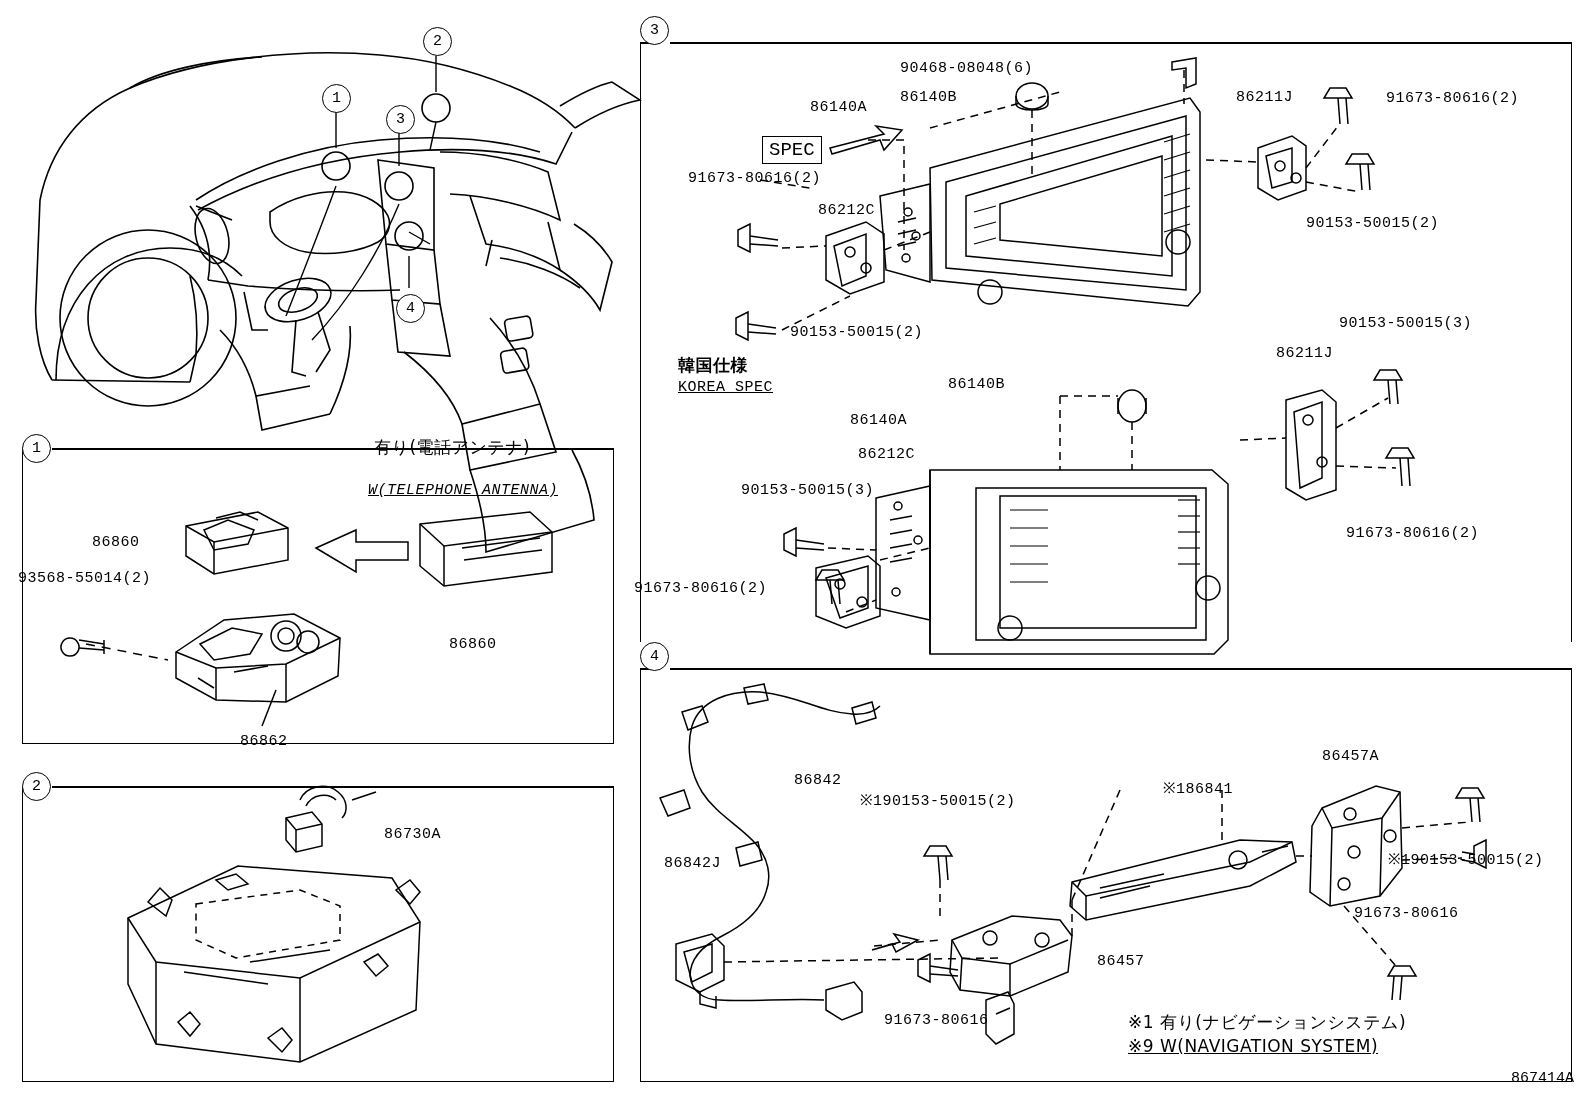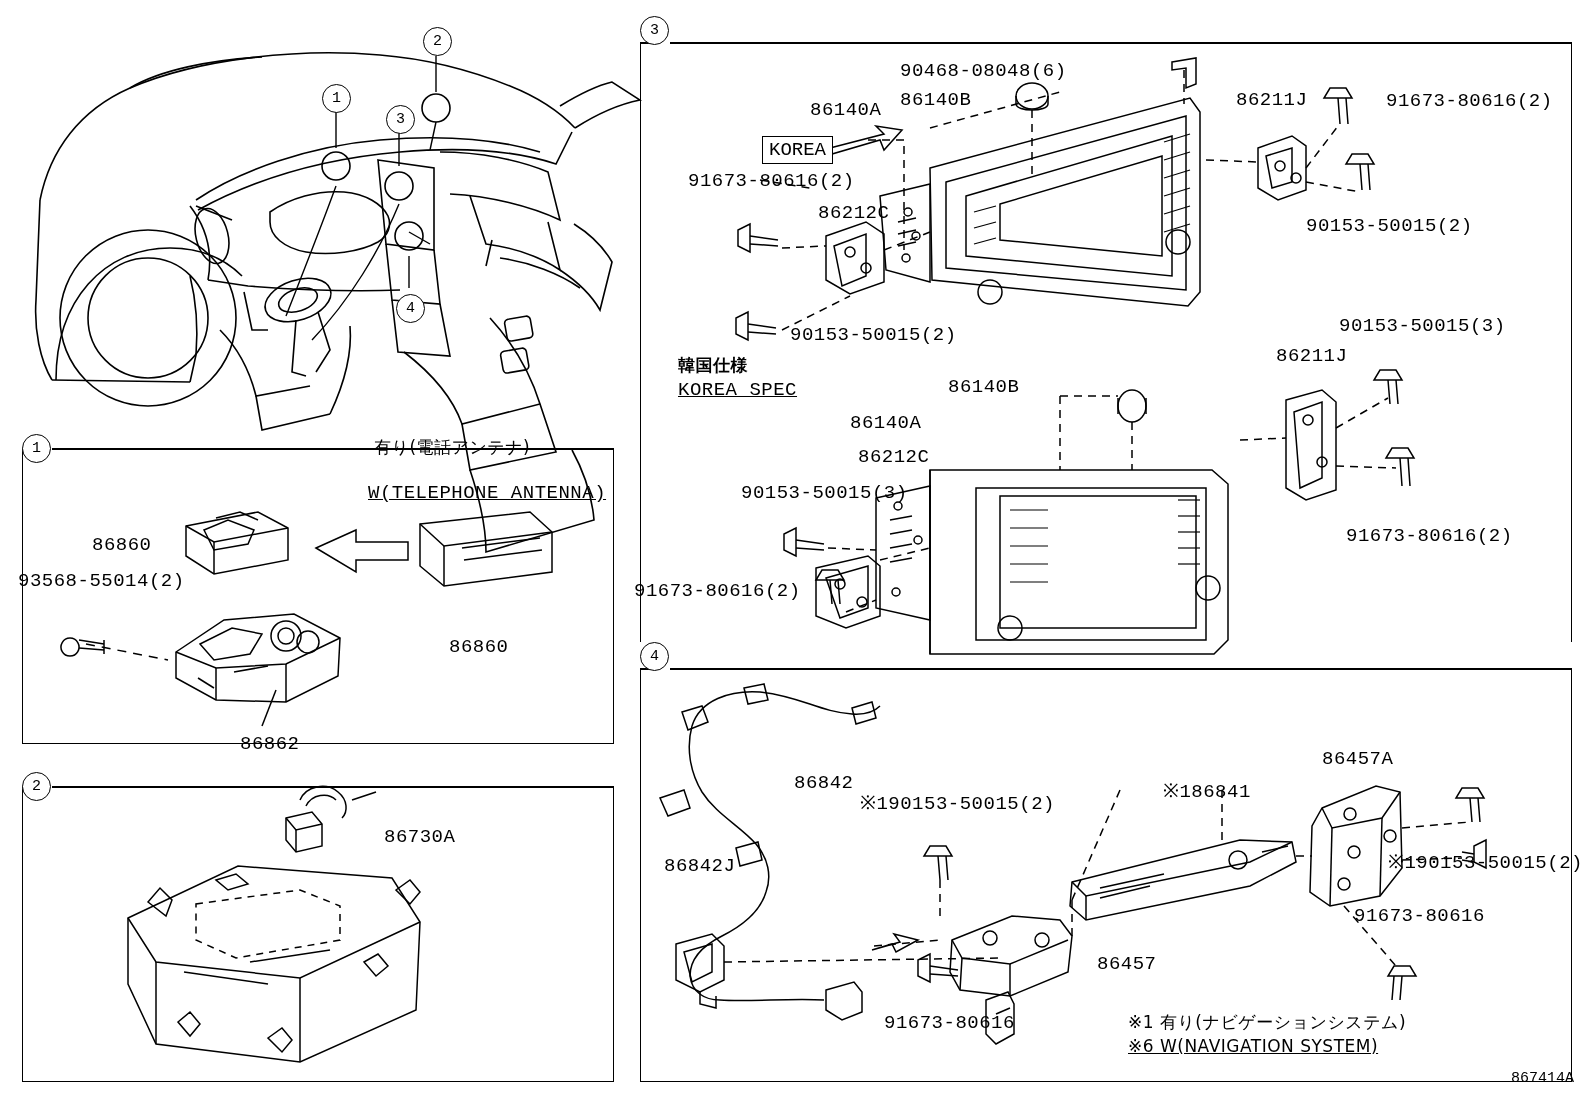"90468-08048(6)" .lbl { font-size: 19px -> 15px }
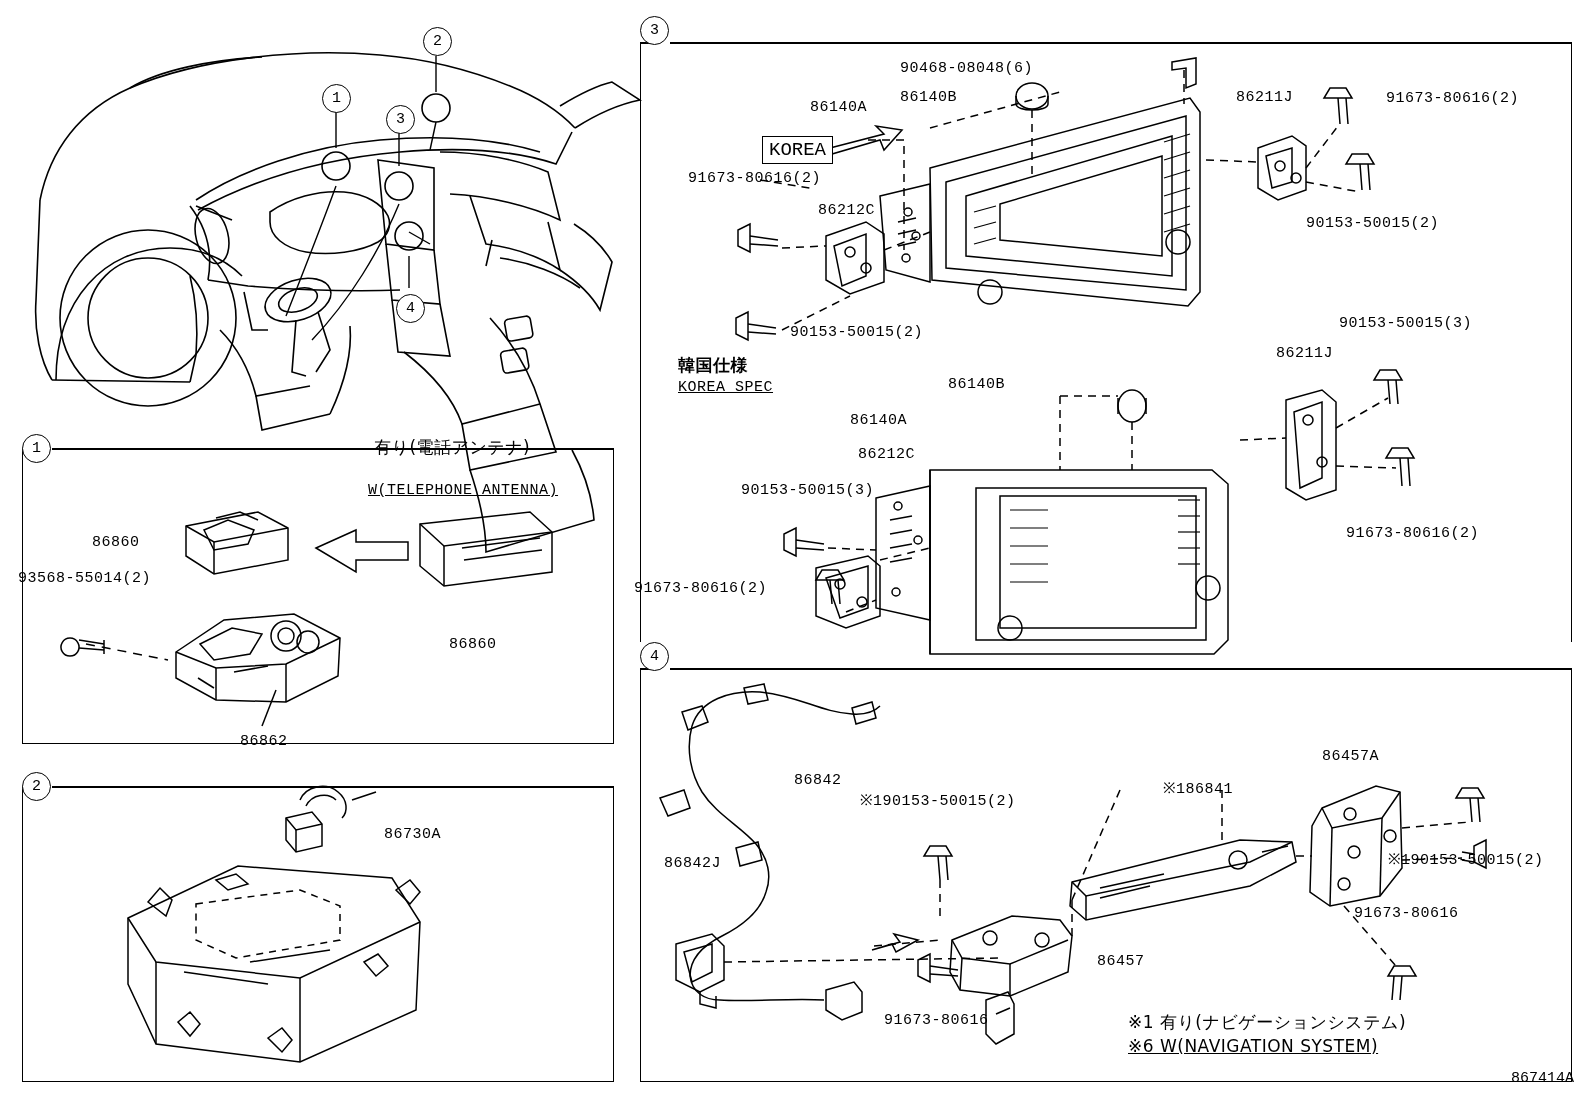"KOREA" div.mark-box { text: KOREA -> SPEC }
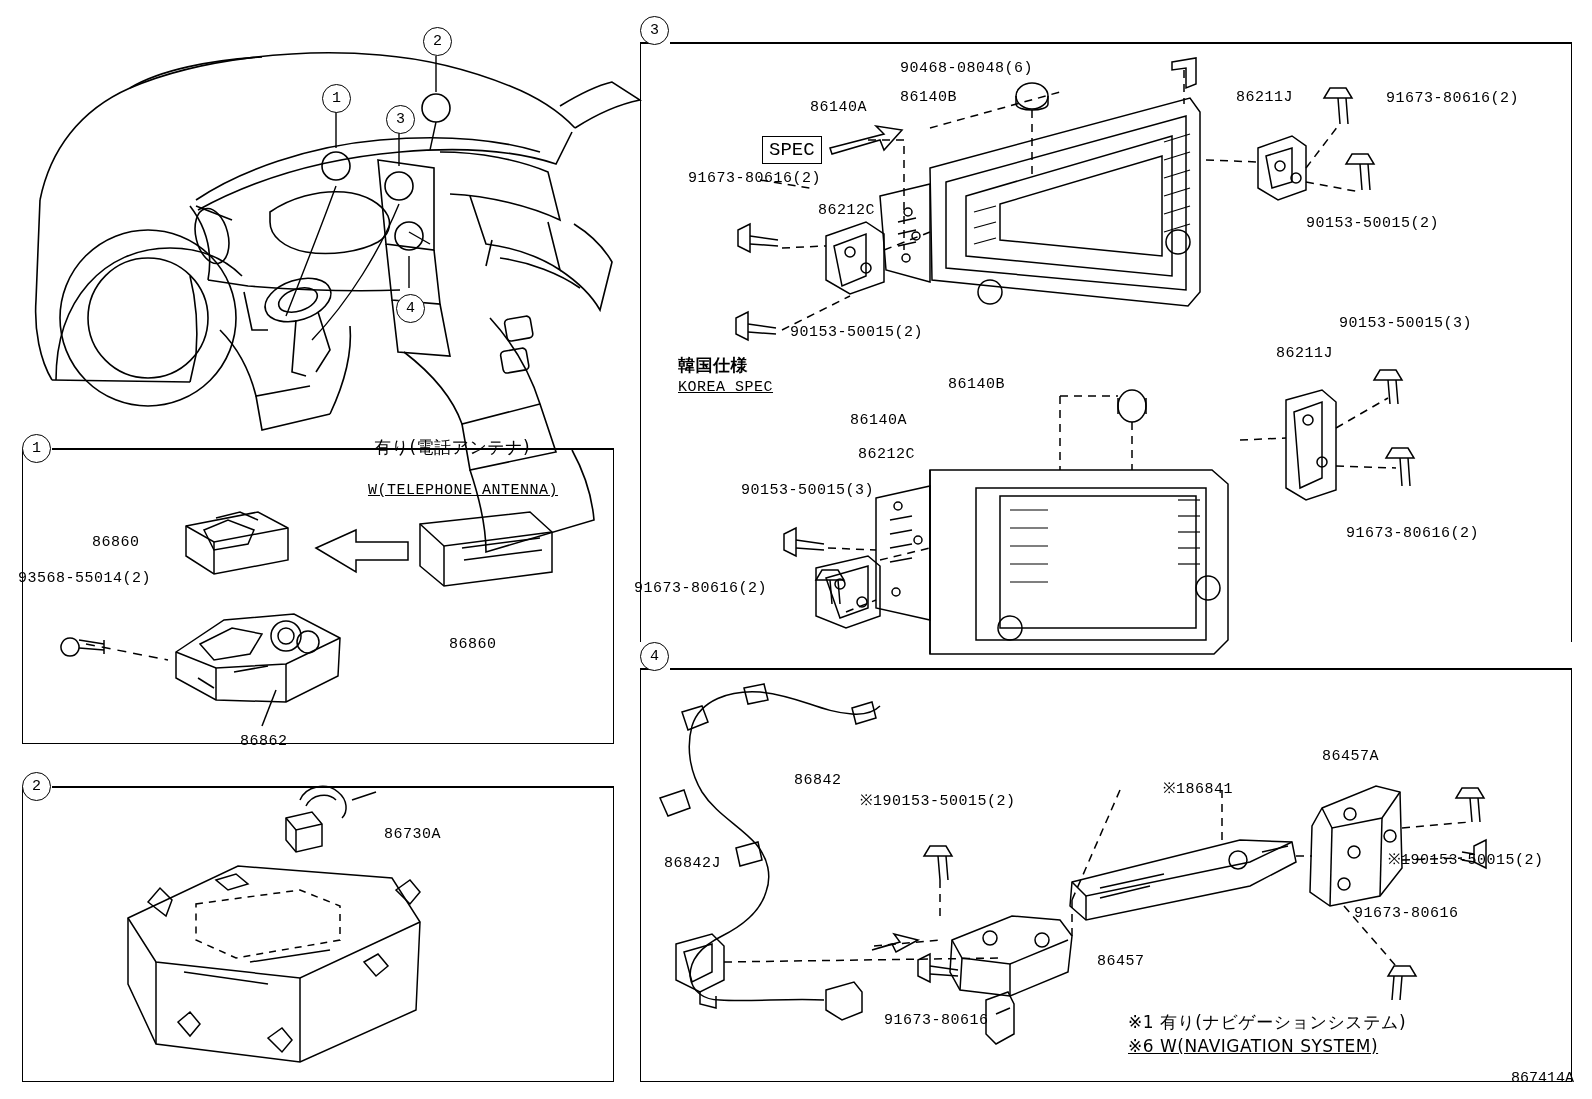"W(TELEPHONE ANTENNA)" div.lbl { font-style: none -> italic }
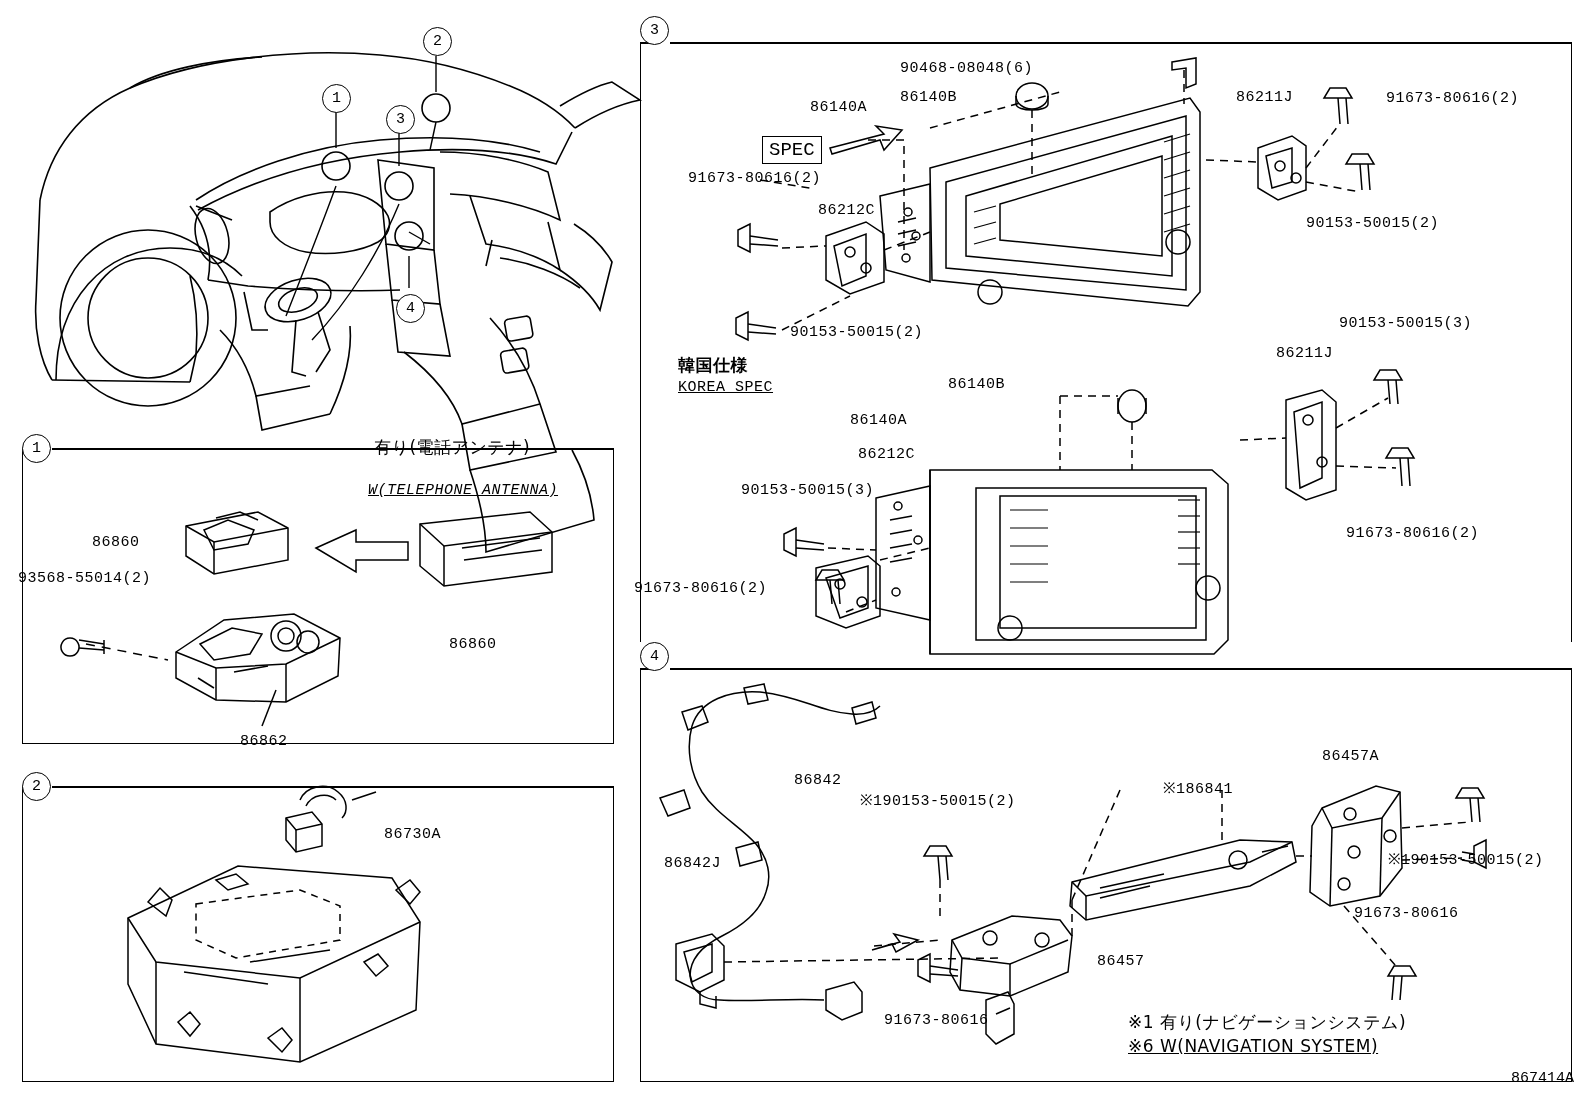"※6 W(NAVIGATION SYSTEM)" div.lbl { text: 6 -> 9 }
